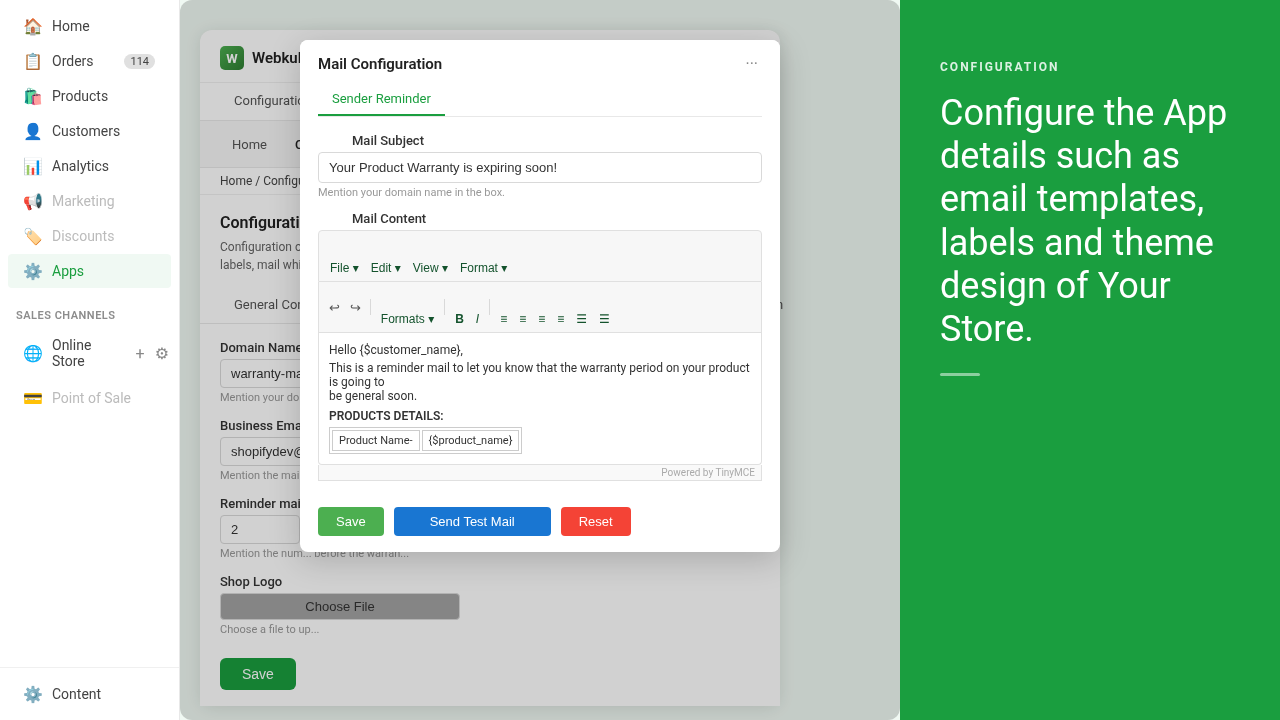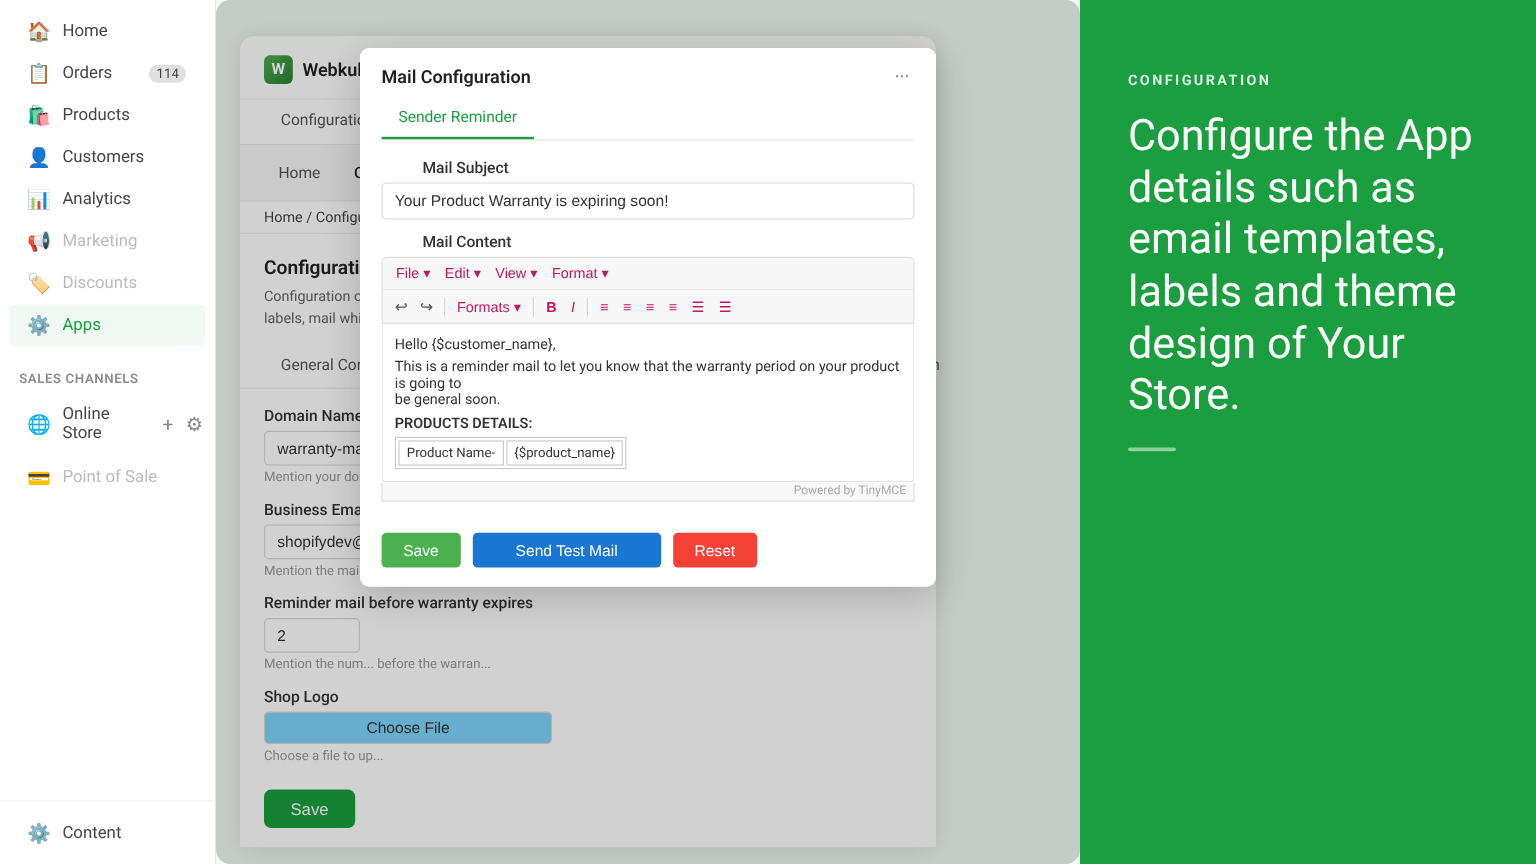"Mention your domain name in" div.modal-field-hint { html: none -> <div>Mention your domain name in the box.</div> }
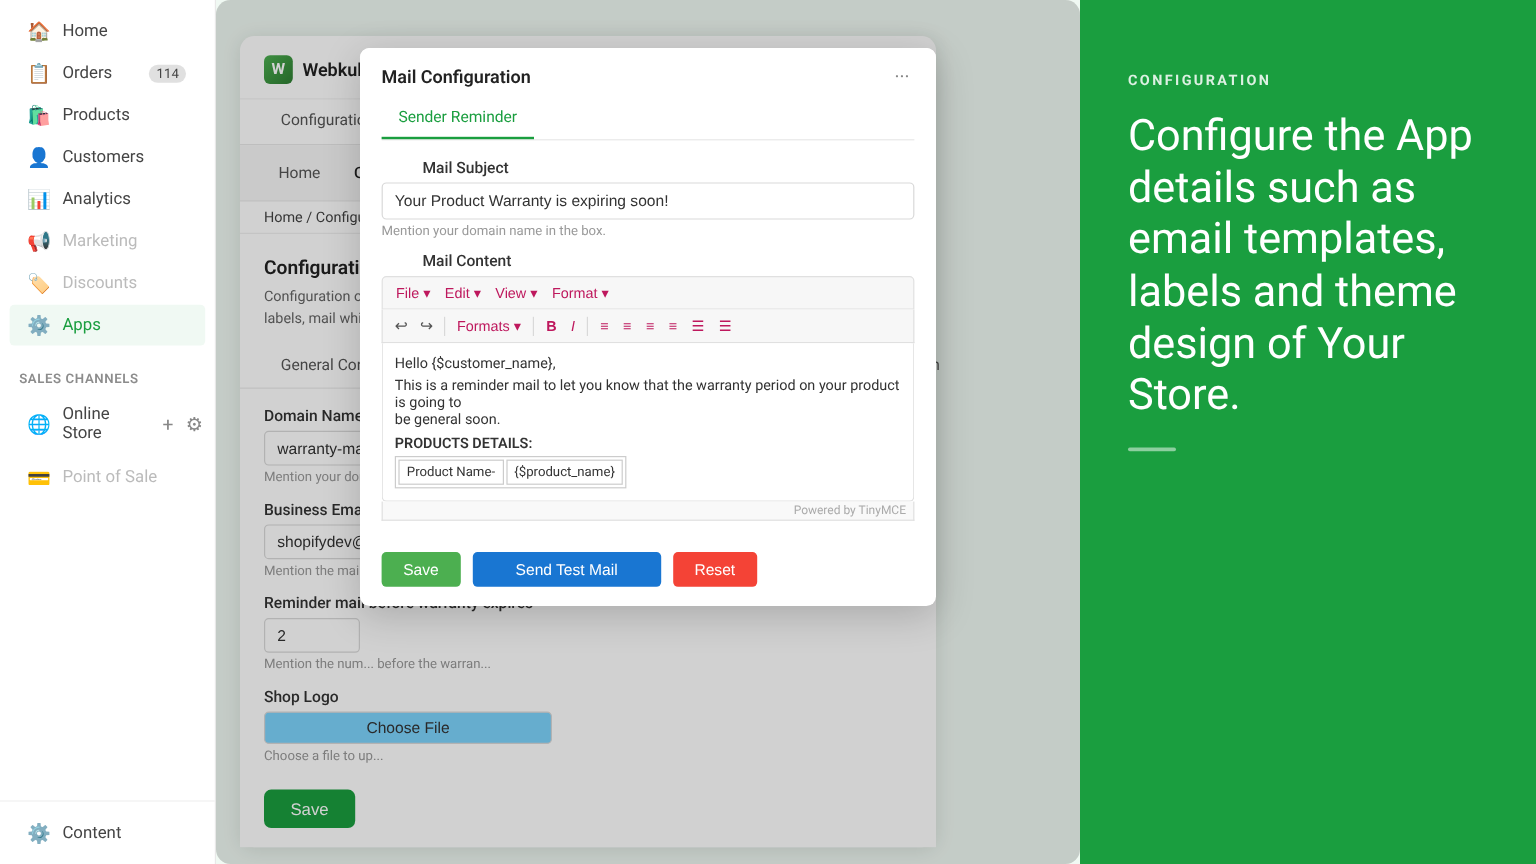"File ▾" .editor-btn { color: #be185d -> #14532d; margin-top: none -> 24px }
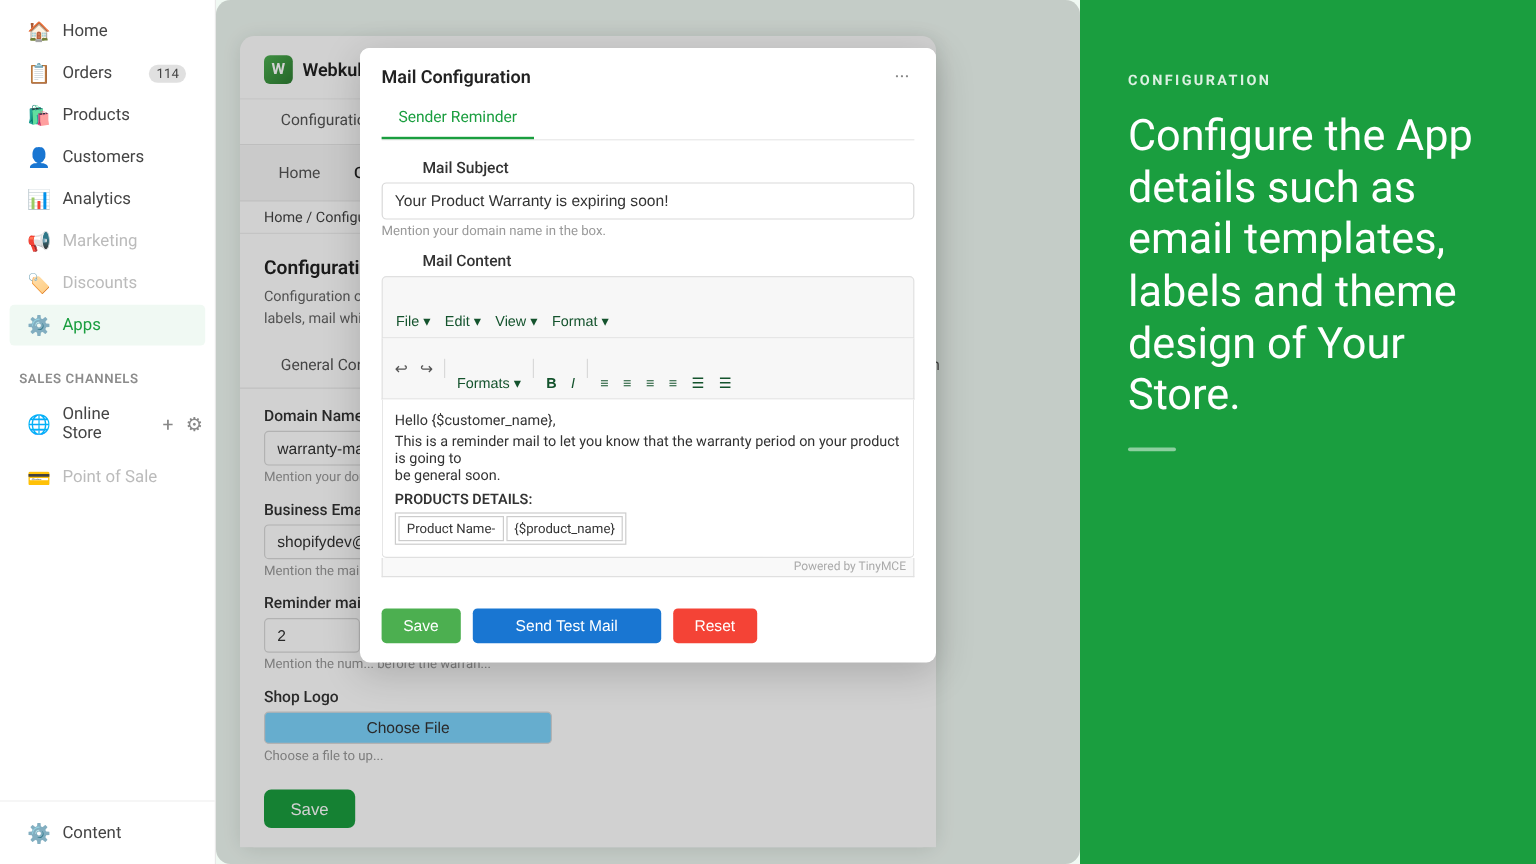"Choose File" .choose-file-btn { background: #7dd3fc -> #a3a3a3 }
